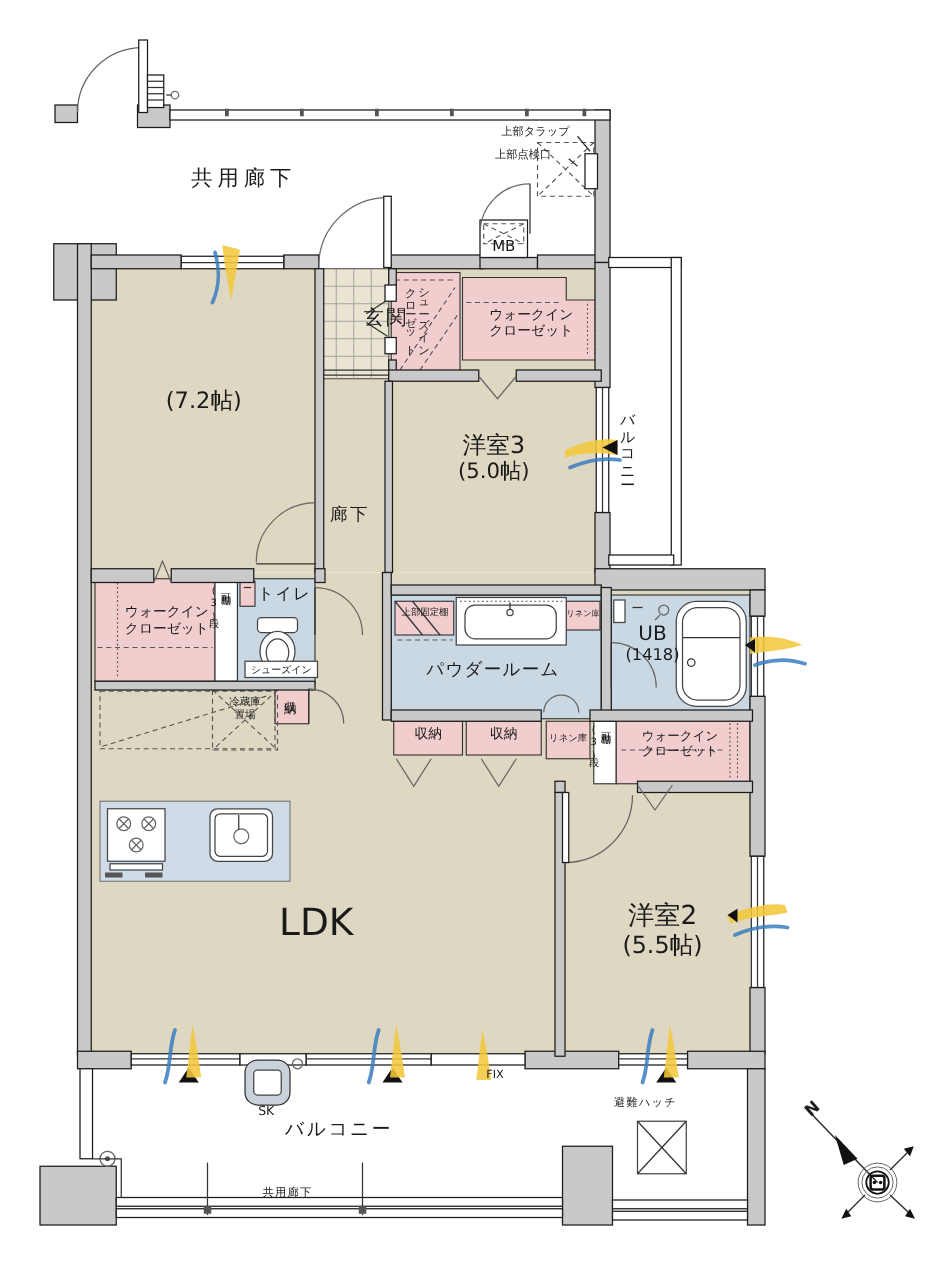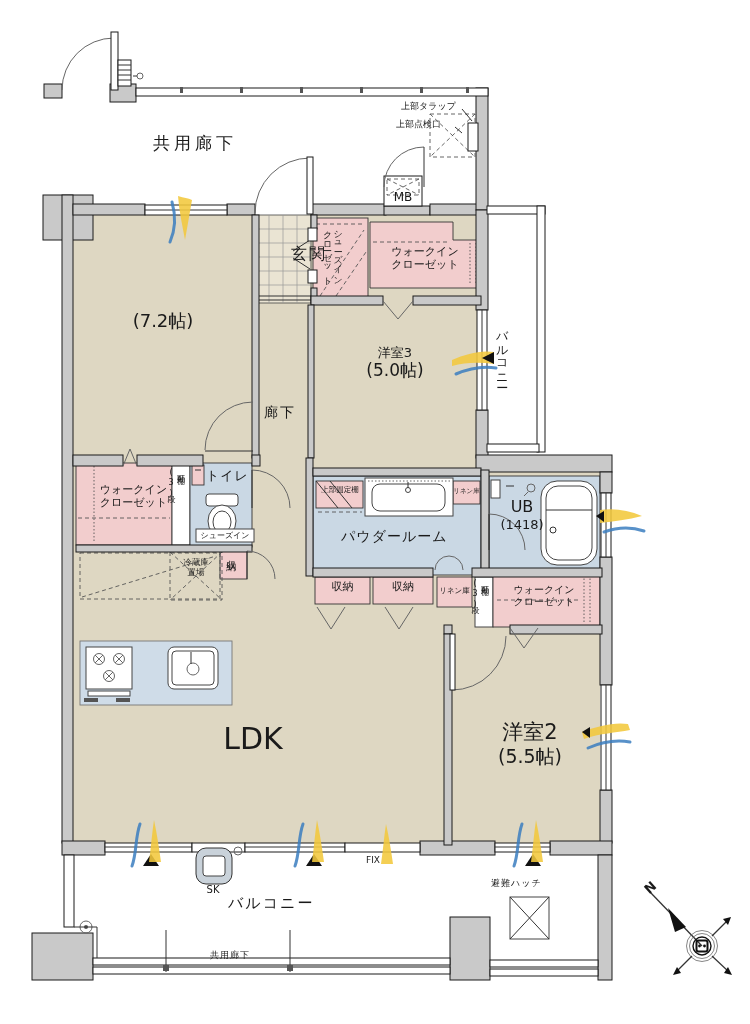"洋室3" span { font-size: 13px -> 19px }
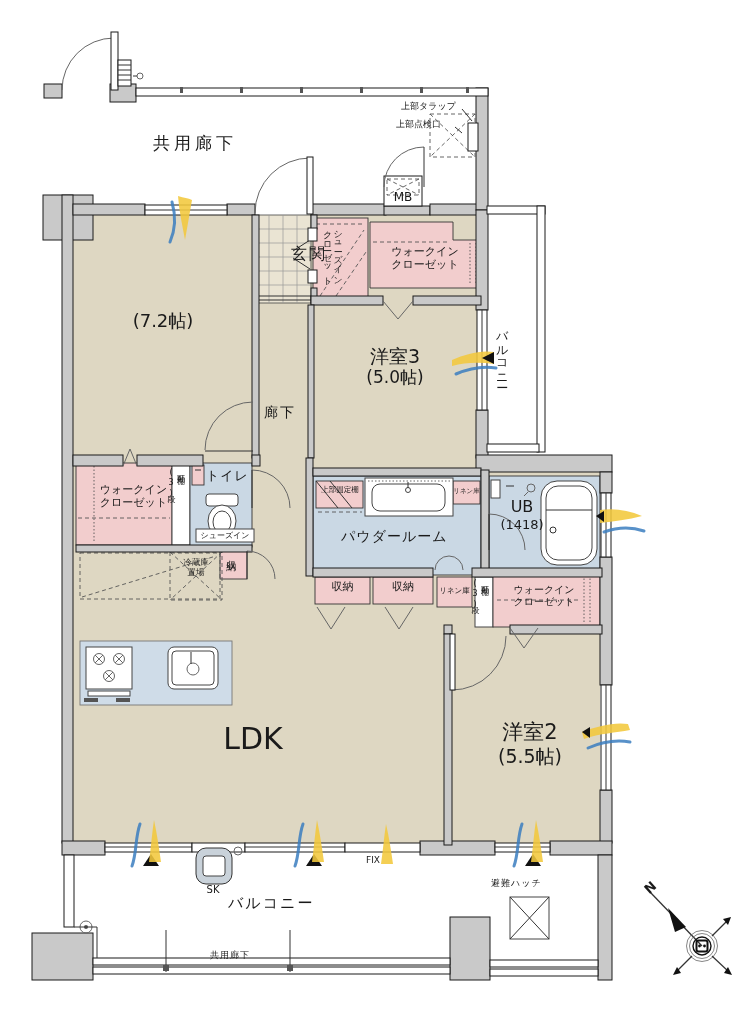"FIX" div.lbl { left: 366px -> 389px }
